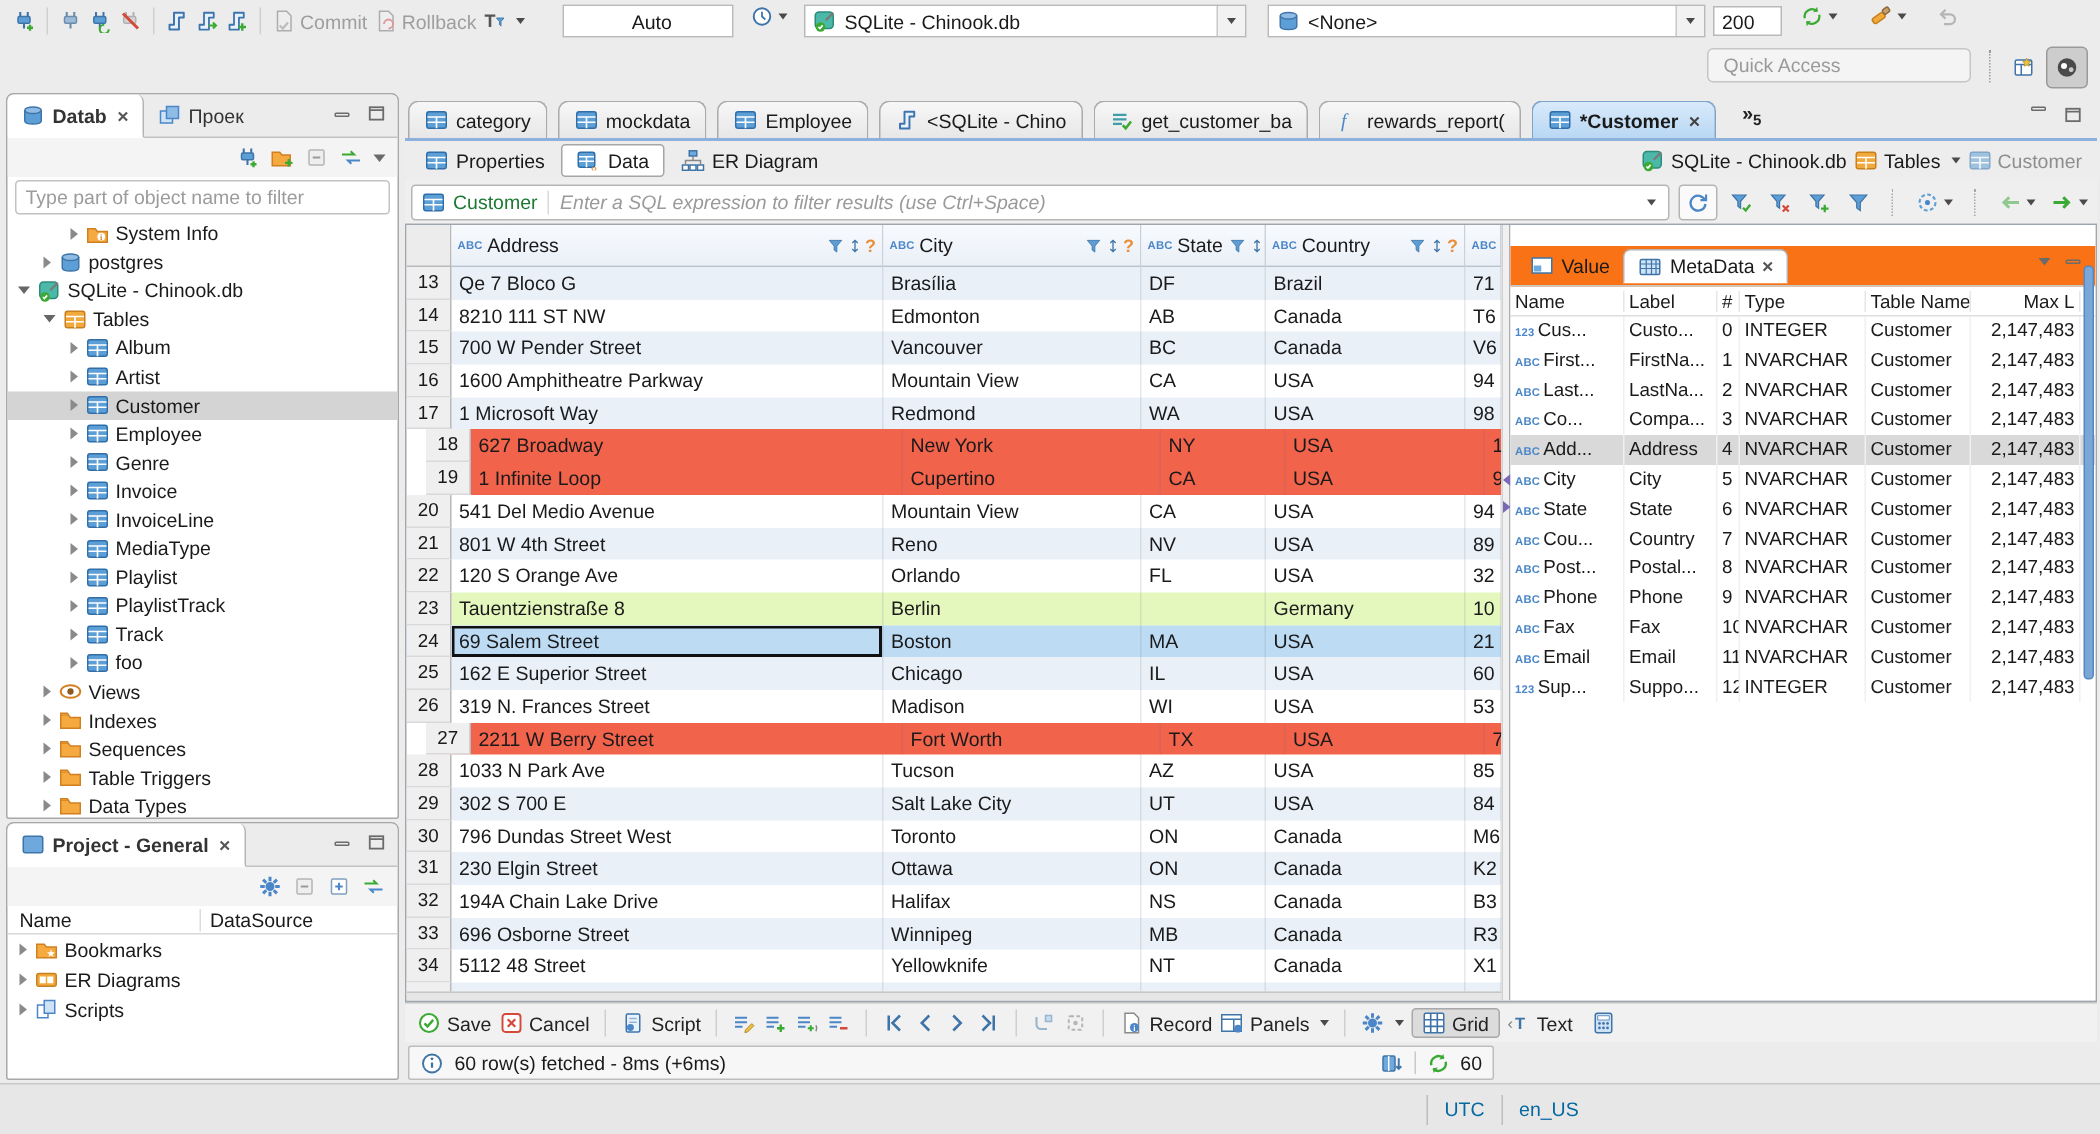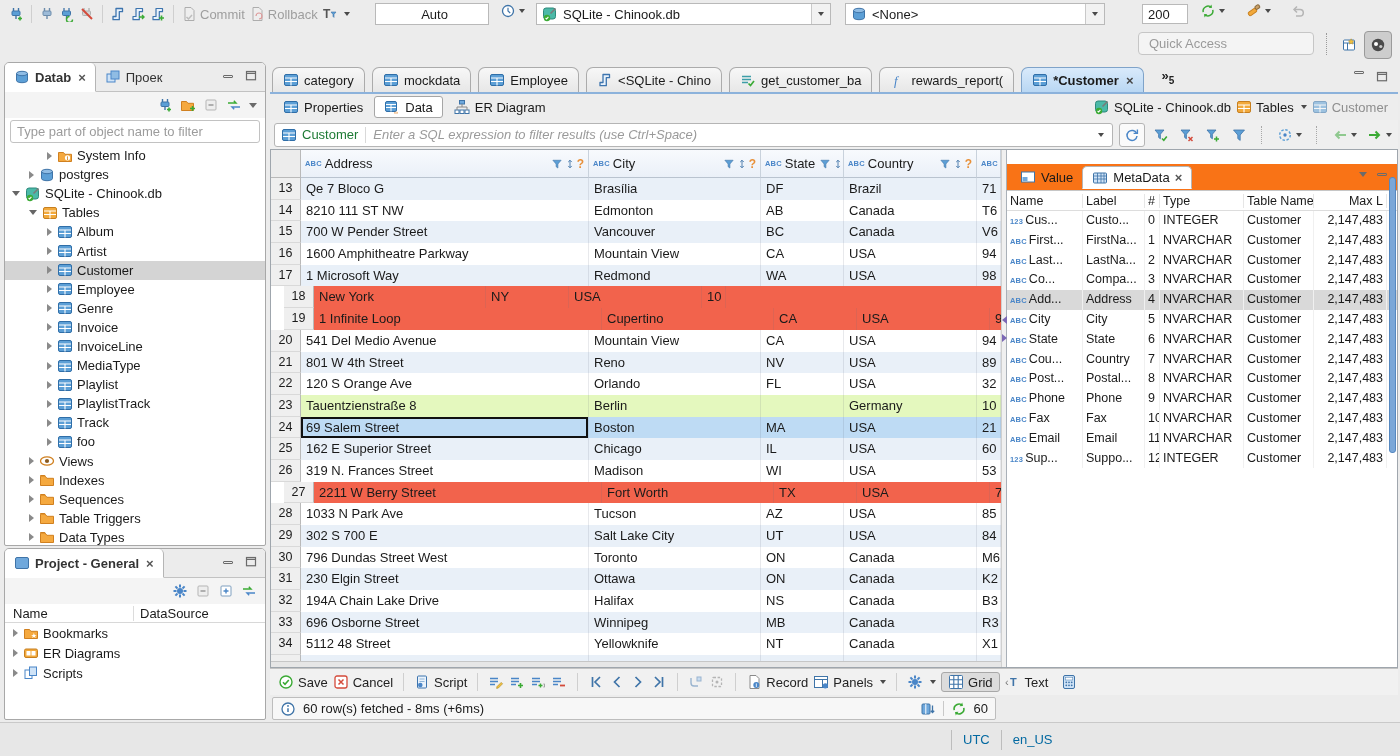"<None>" div.combo { width: 260px -> 292px }
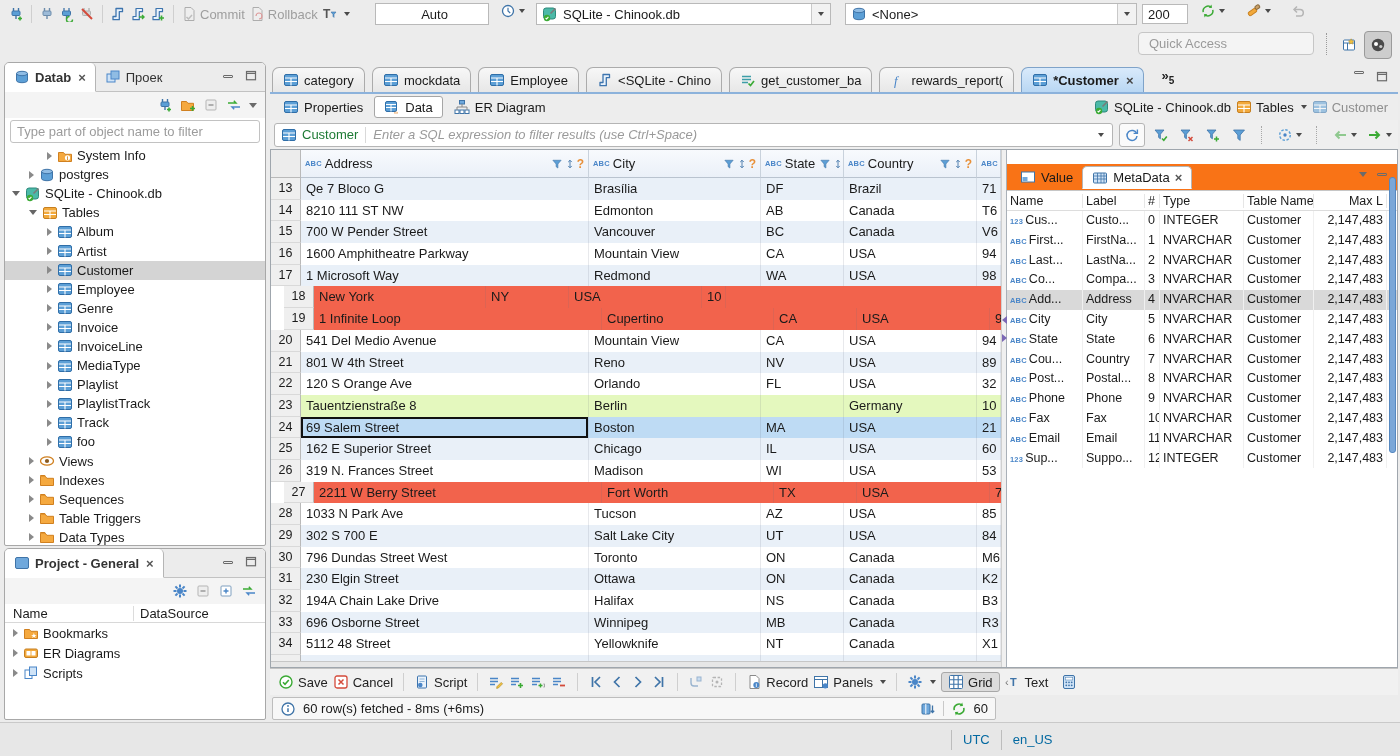"627 Broadway" div.dcell { html: none -> <div>627 Broadway</div> }
